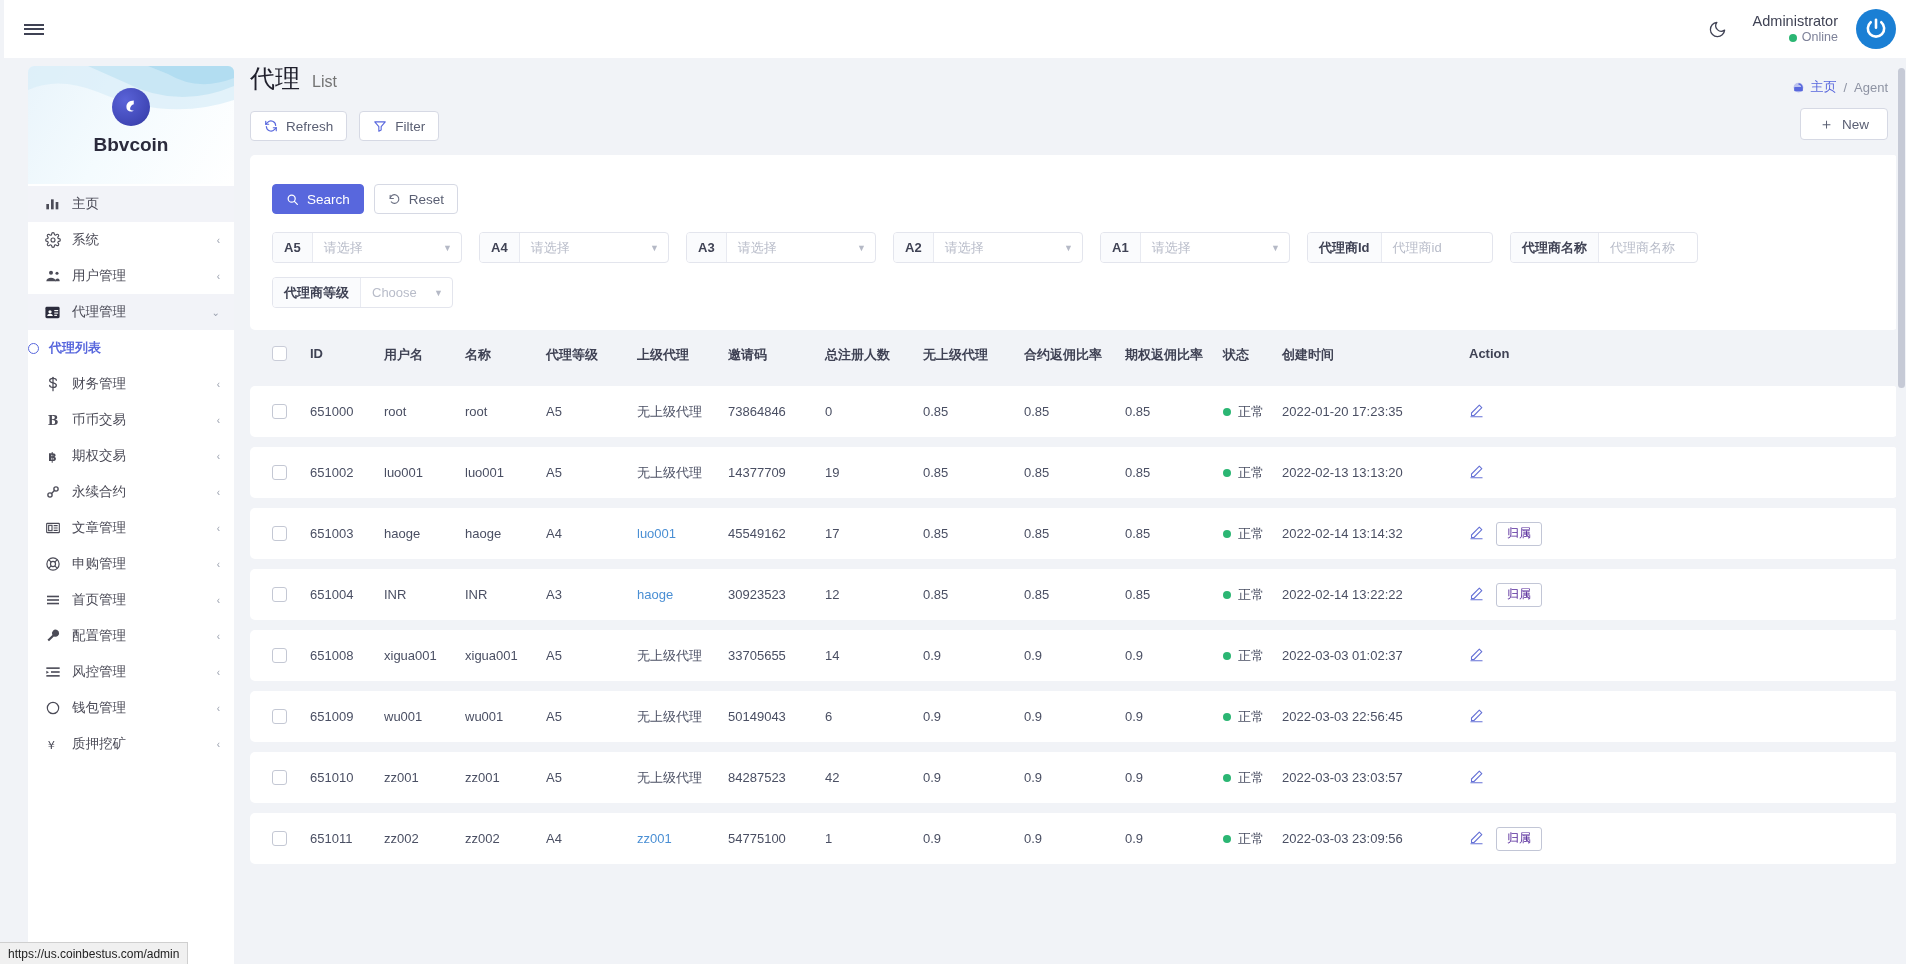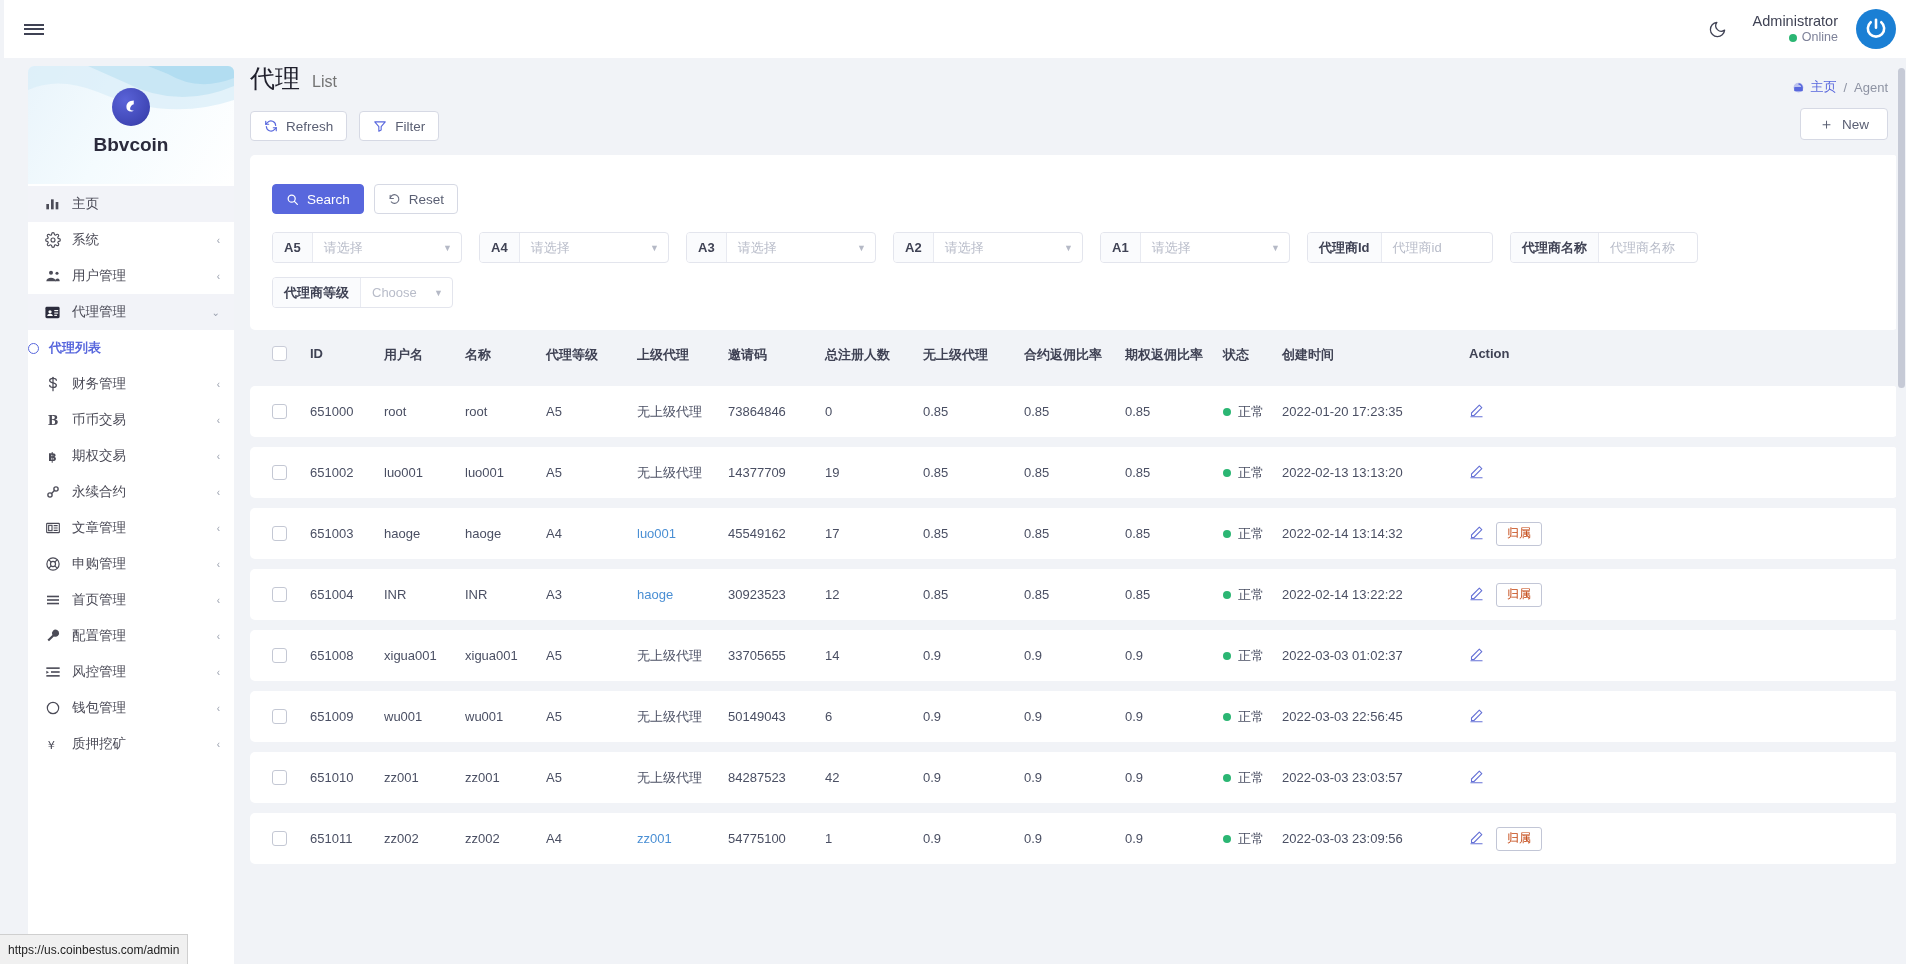"归属" .minibtn { color: #c2410c -> #4c1d95 }
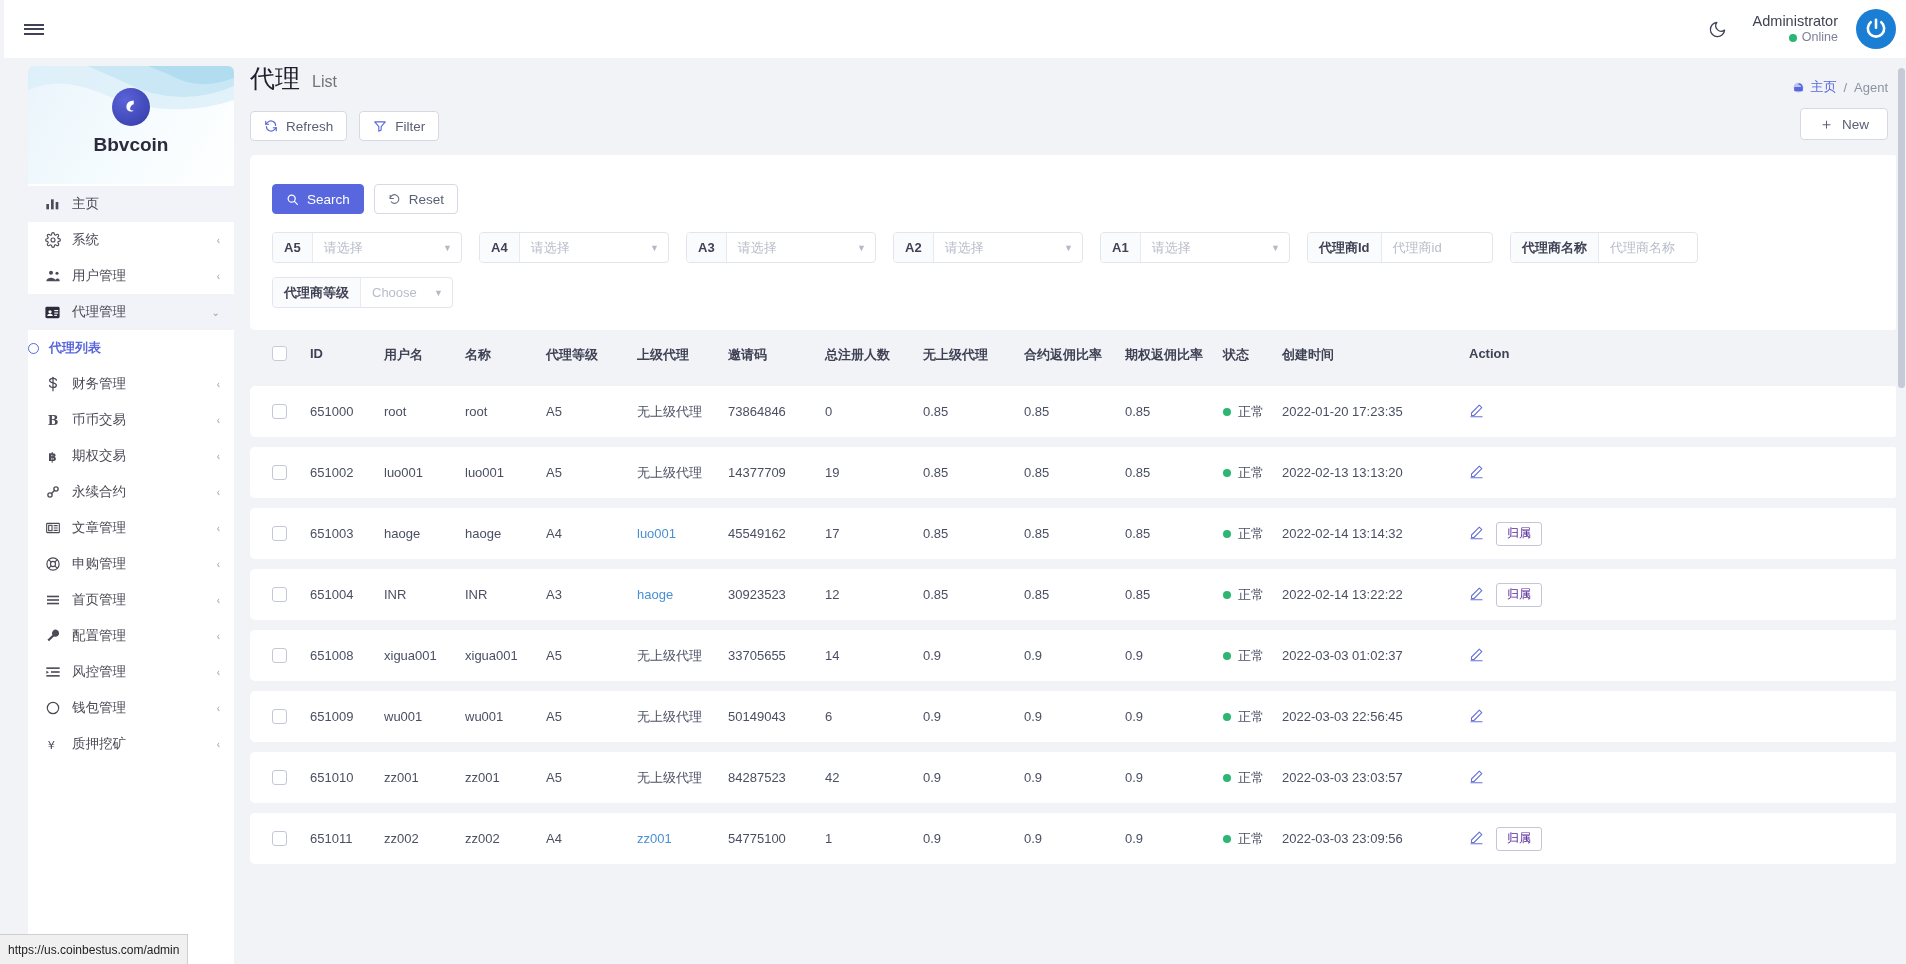"https://us.coinbestus.com/admin" #statusurl { height: 30px -> 22px }
